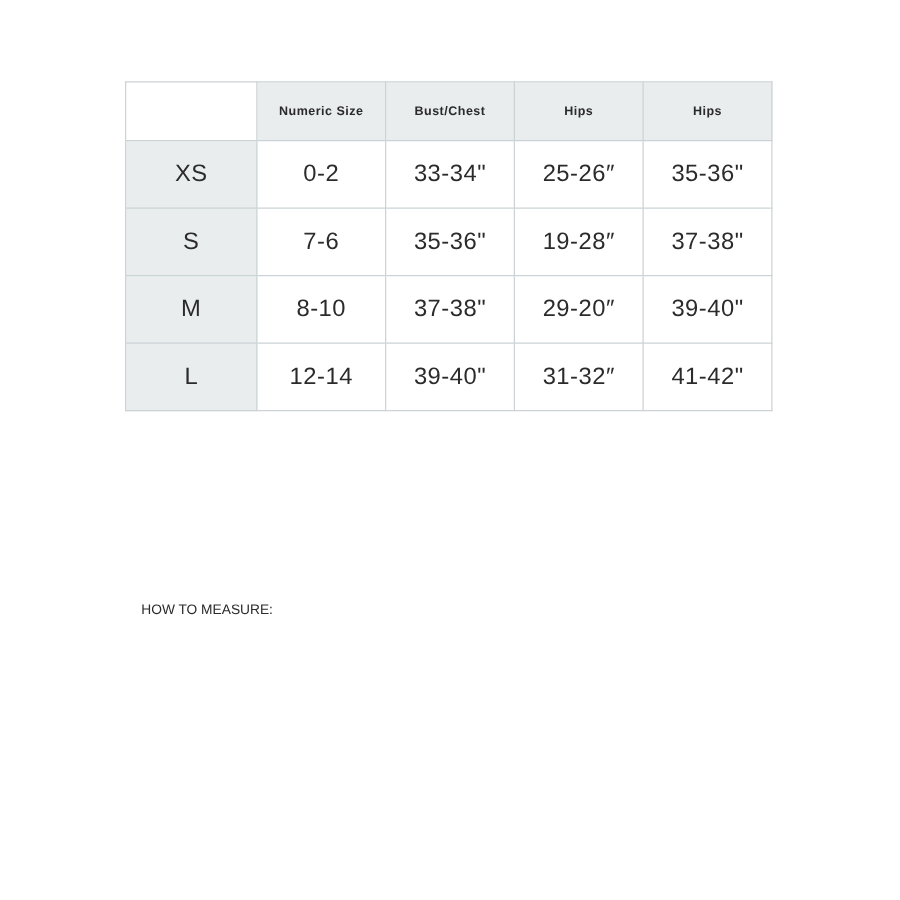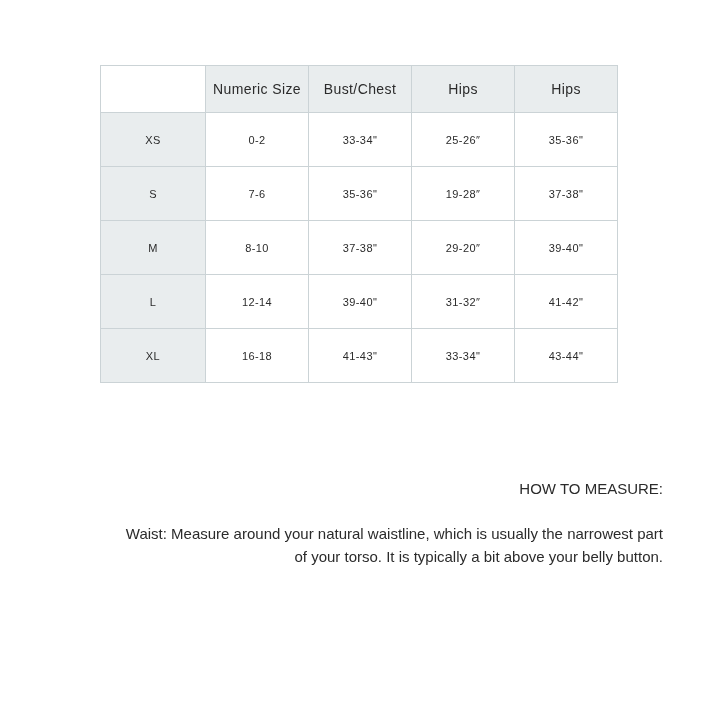"Numeric Size" .size-table th { font-size: 14px -> 10px; font-weight: normal -> bold }
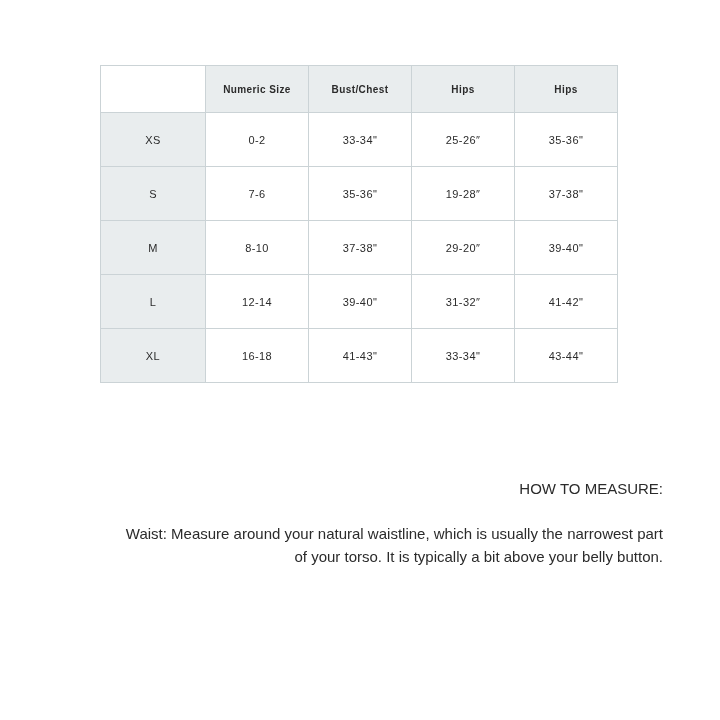"XS" .size-table td { font-size: 11px -> 19px }
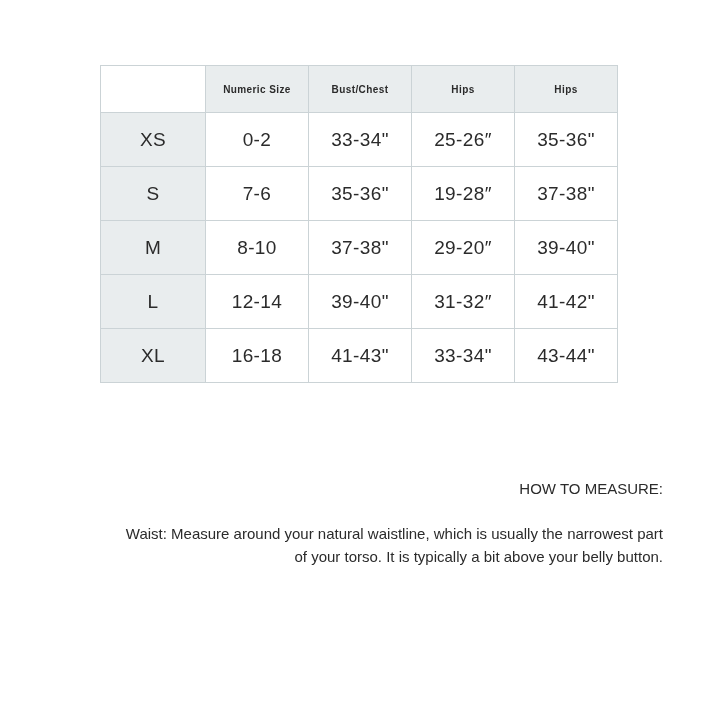"XL" tr { html: <tr> <td>XL</td> <td>16-18</td> <td>41-43"</td> <td>33-34"</td> <td>43-44"</td> </tr> -> none }
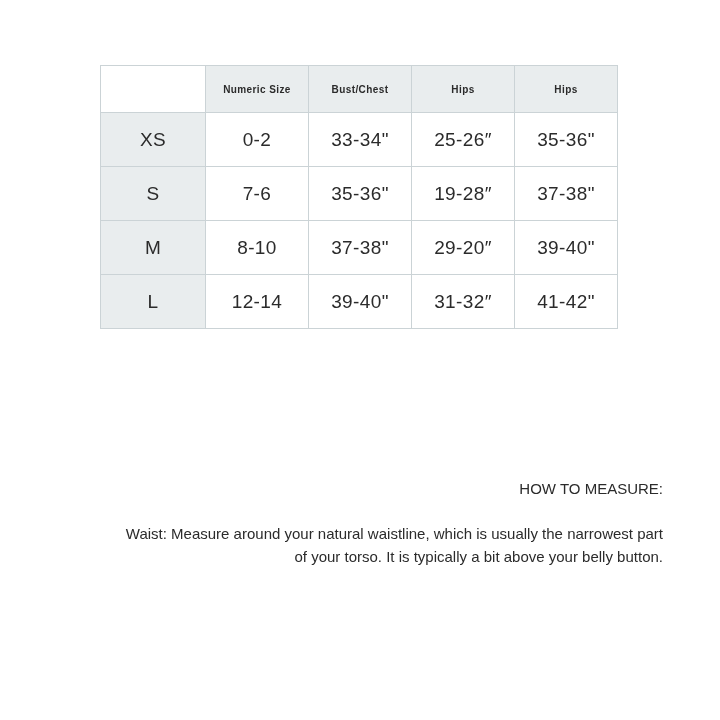"HOW TO MEASURE:" .howto { font-size: 15px -> 11px; left: 103px -> 113px; text-align: right -> none }
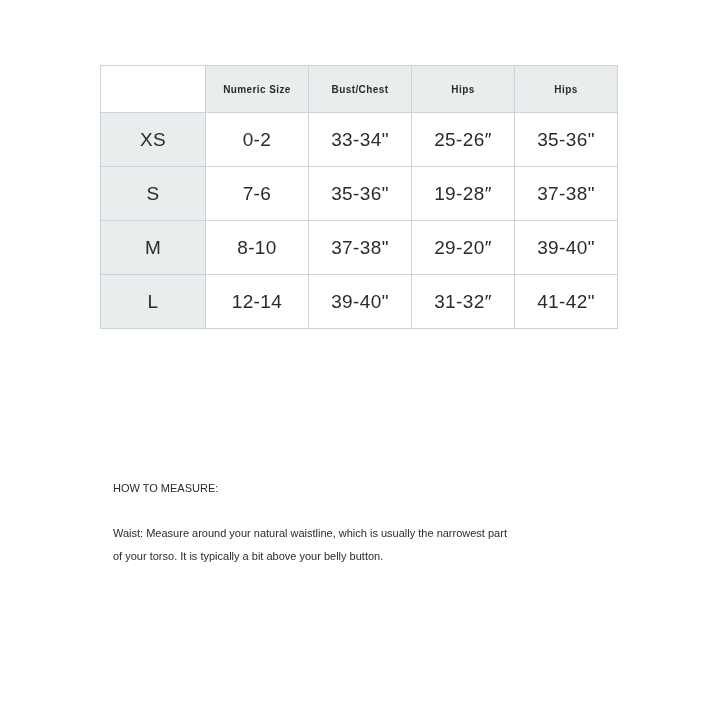"Waist: Measure around your natural" p { html: <p>Waist: Measure around your natural waistline, which is usually the narrowest part of your torso. It is typically a bit above your belly button.</p> -> none }
